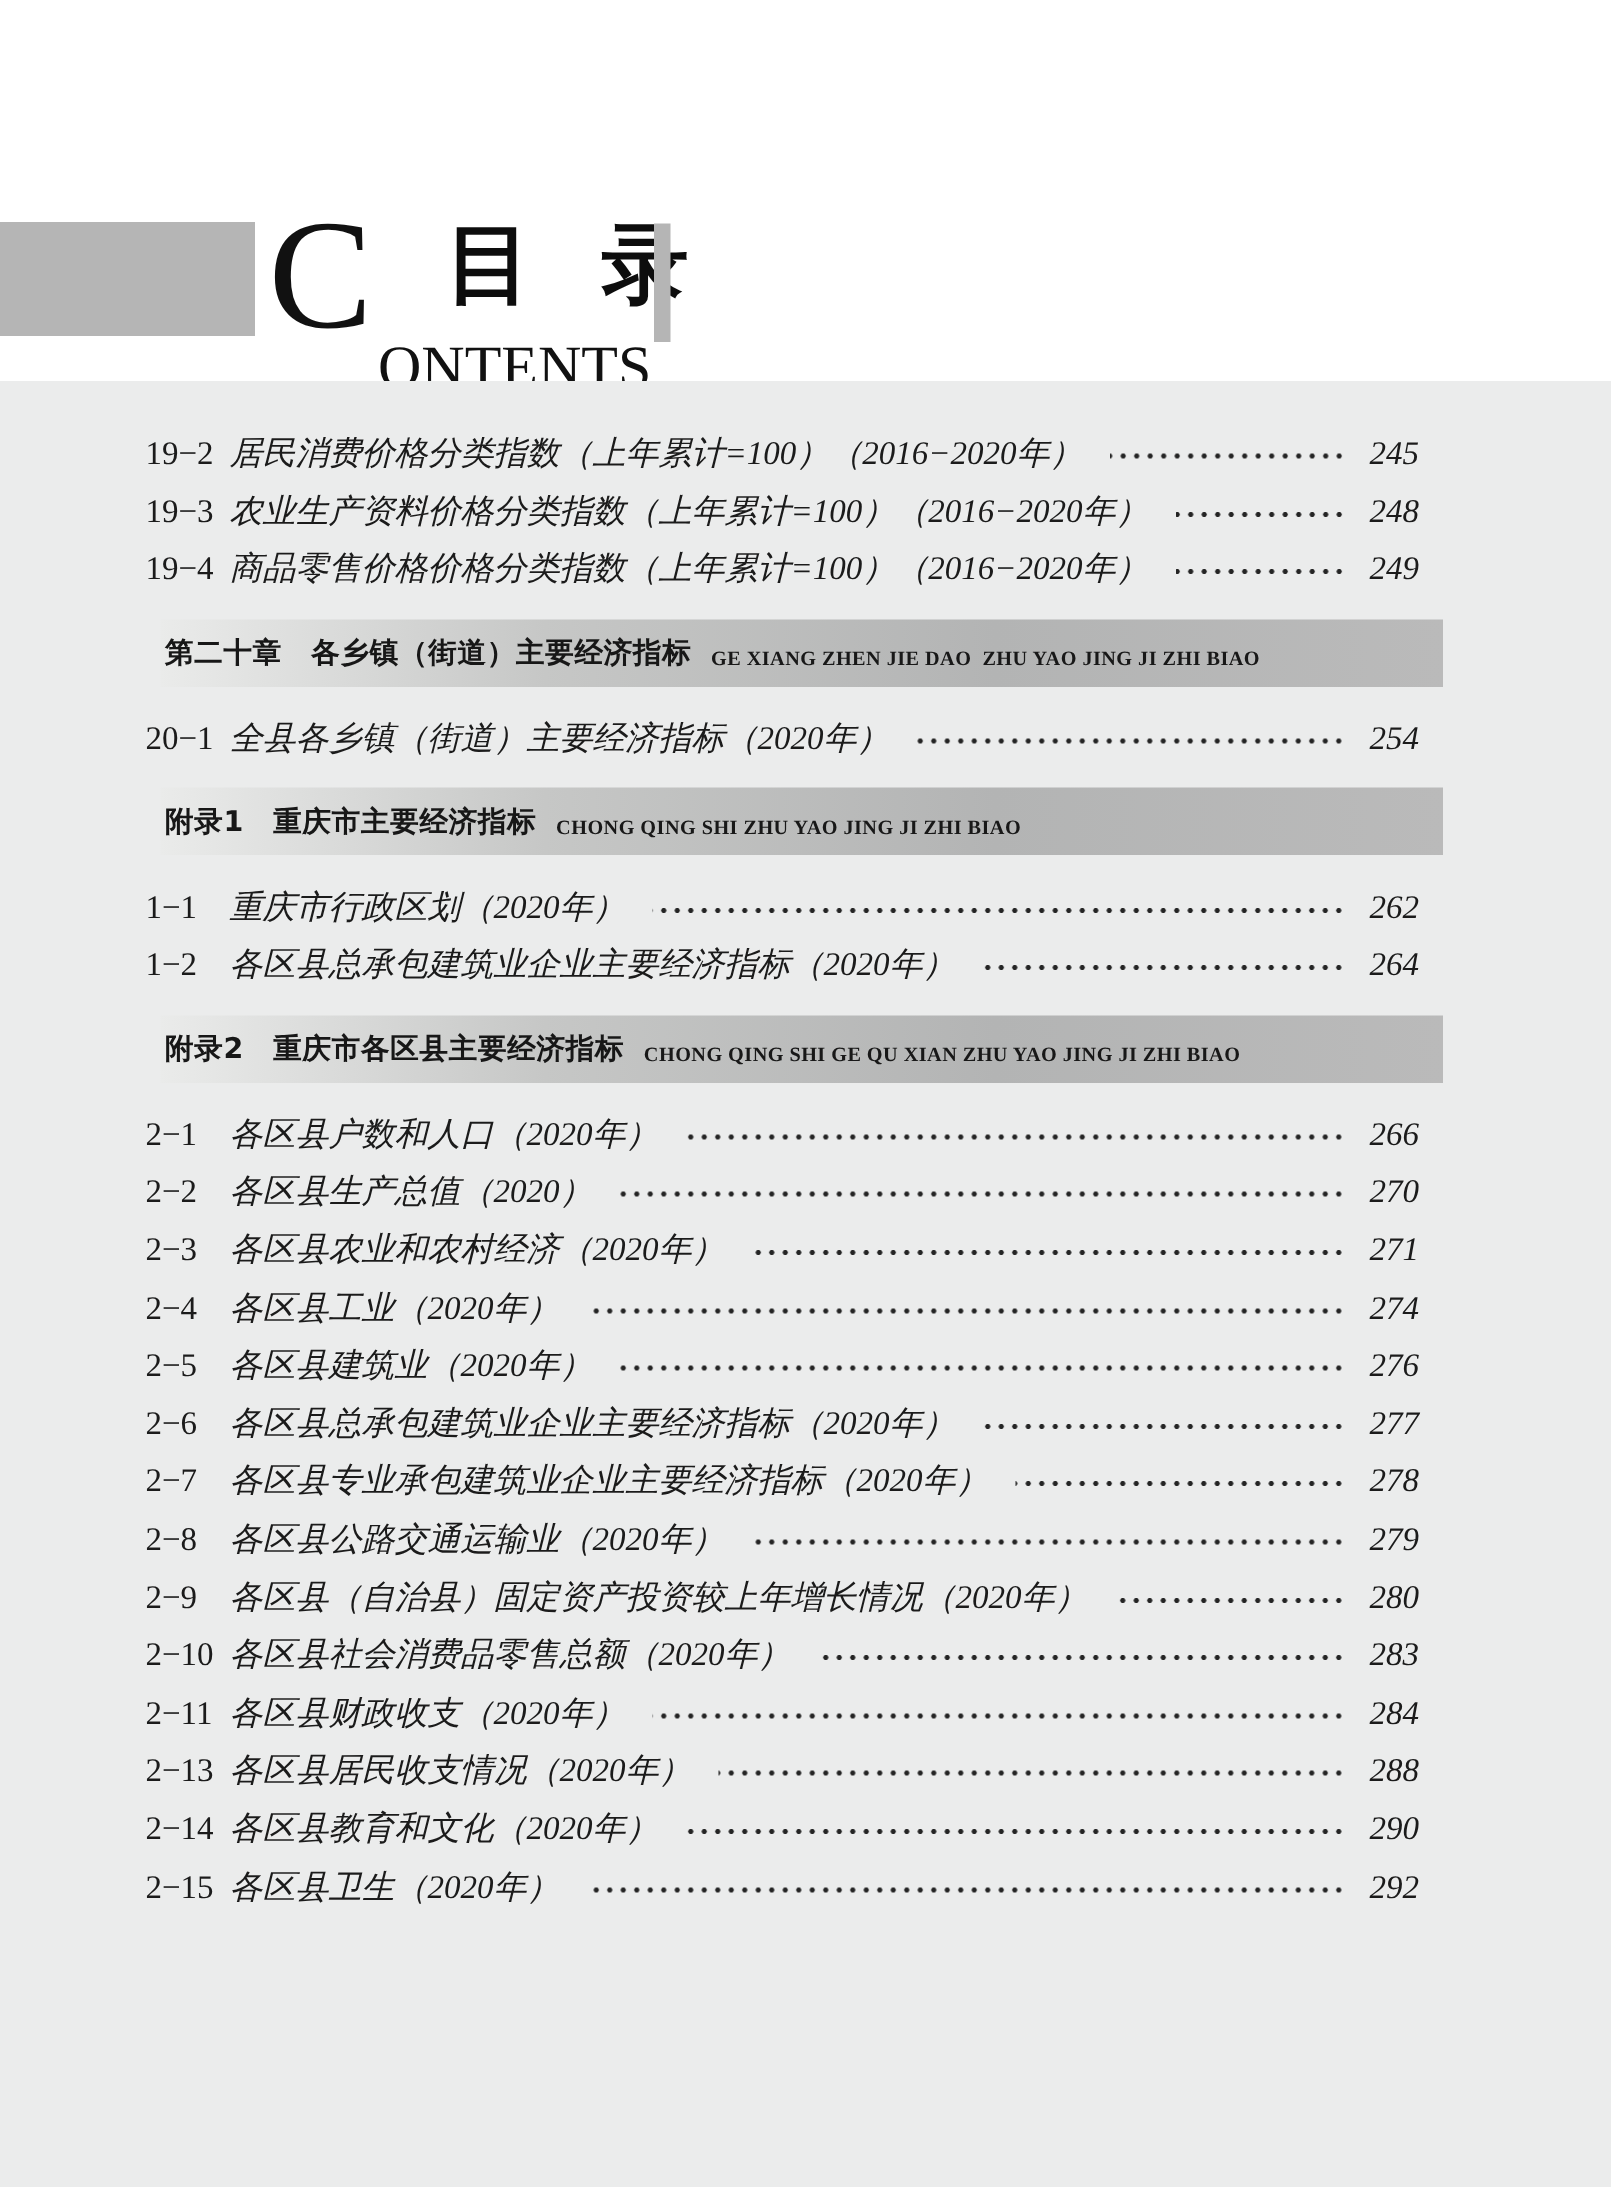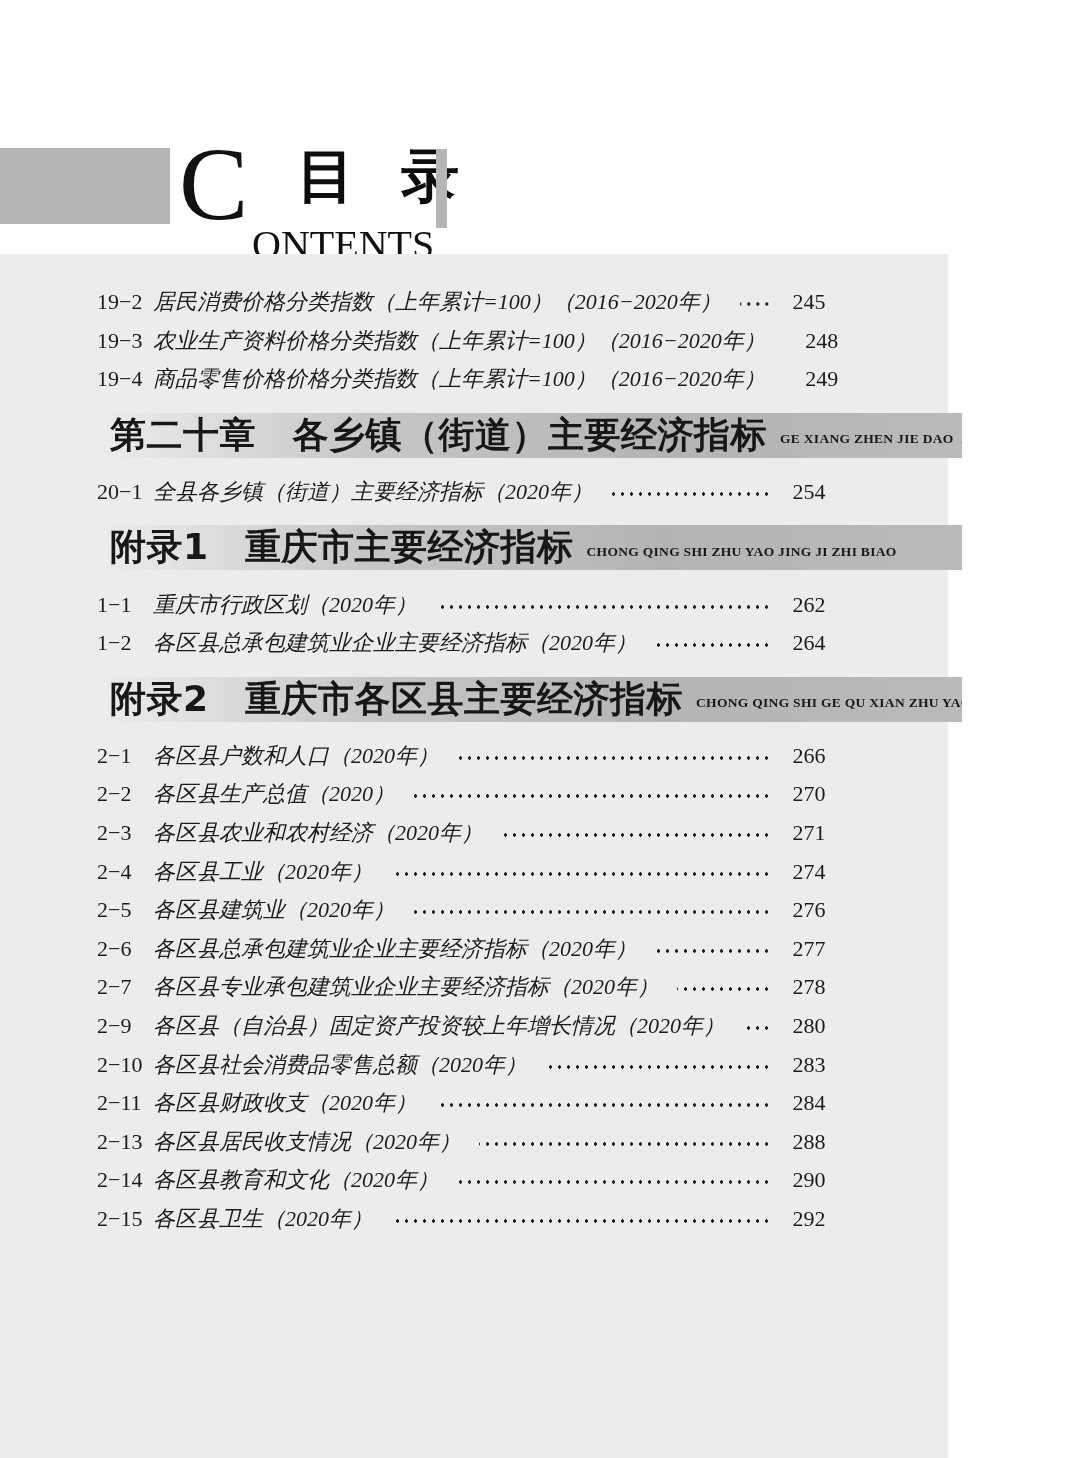"19−2" .content { width: 948px -> 1074px }
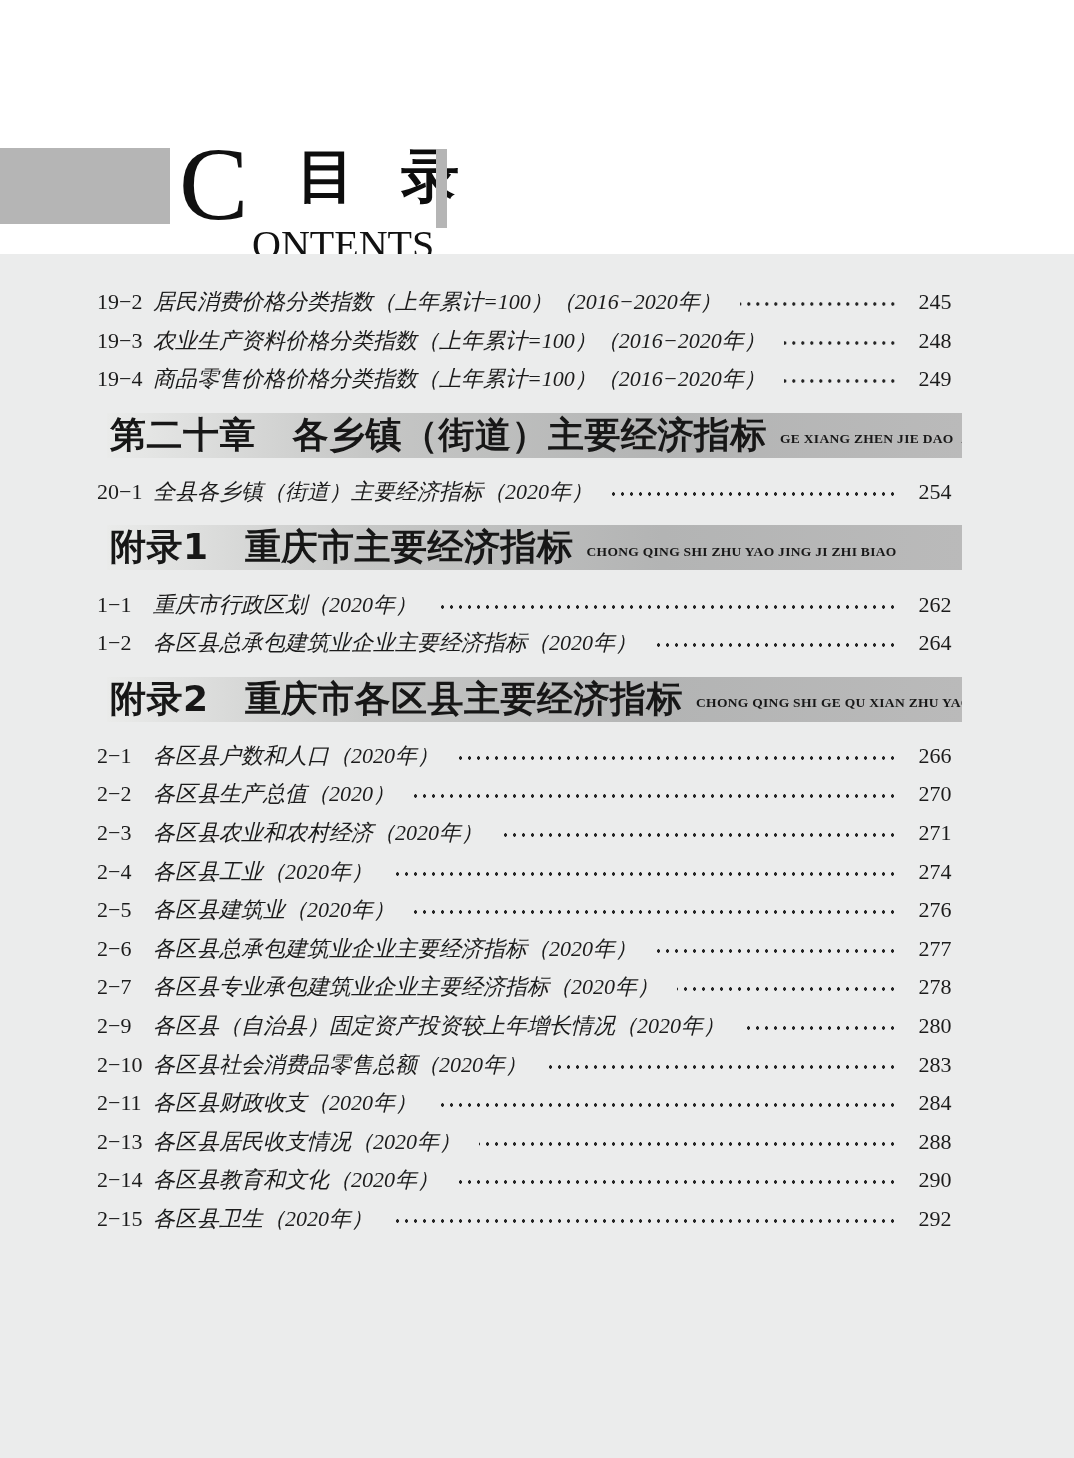"245" .pageno { font-style: none -> italic; text-align: center -> left }
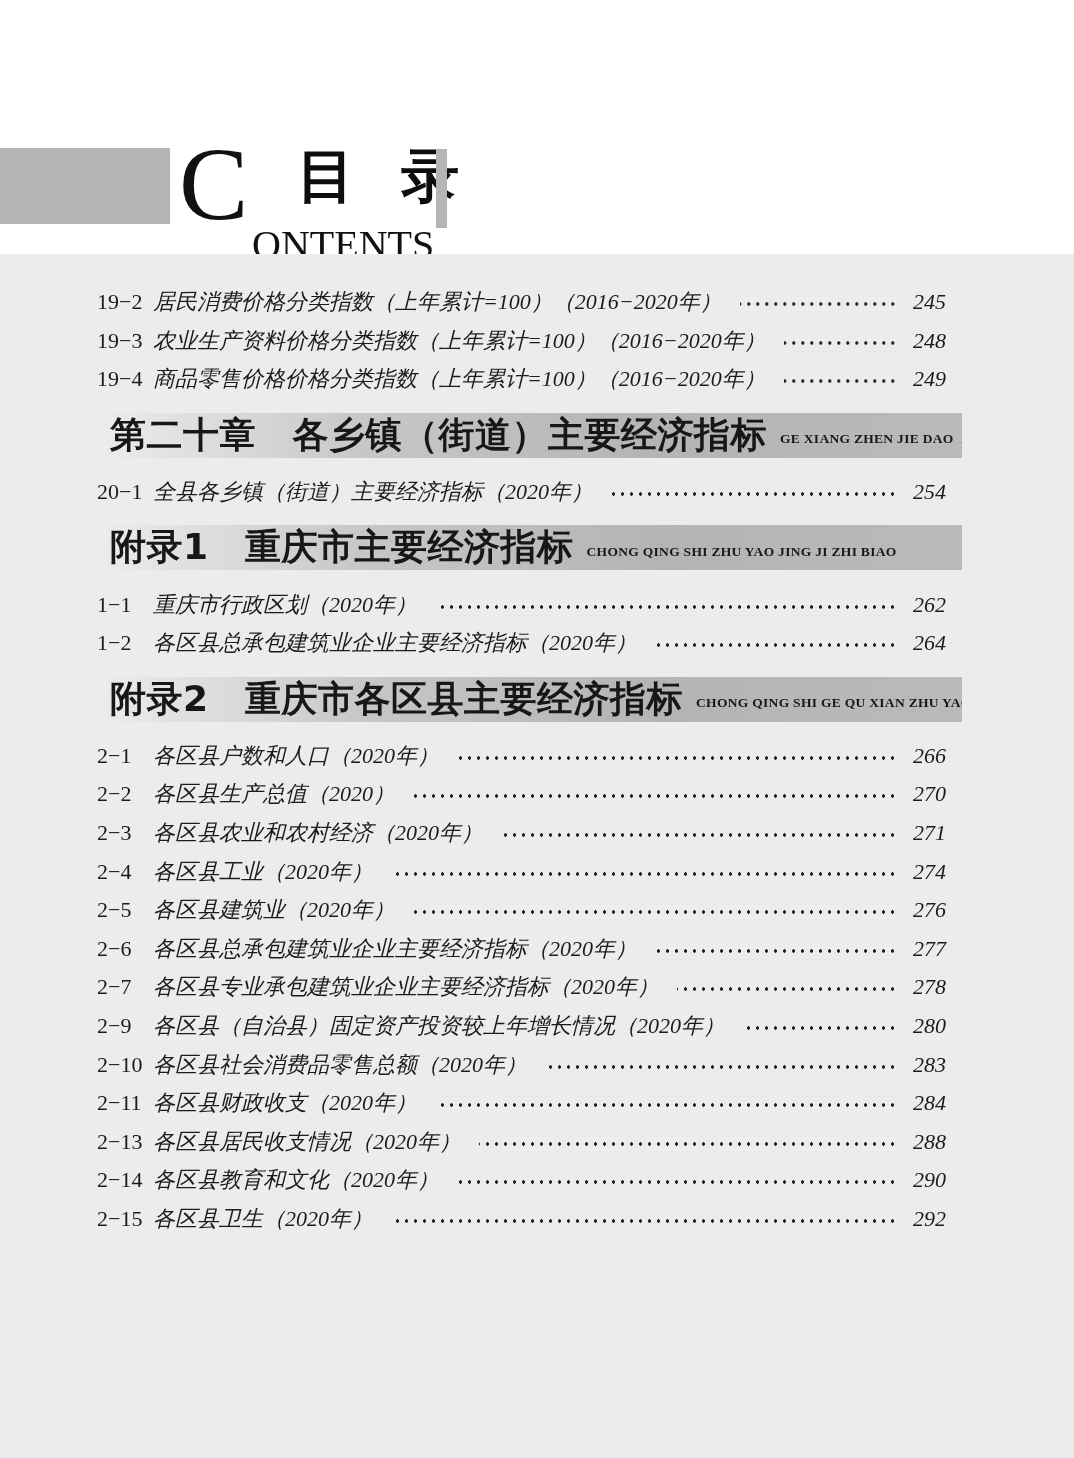"第二十章 各乡镇（街道）主要经济指标" .chapter-title { font-size: 36px -> 19px }
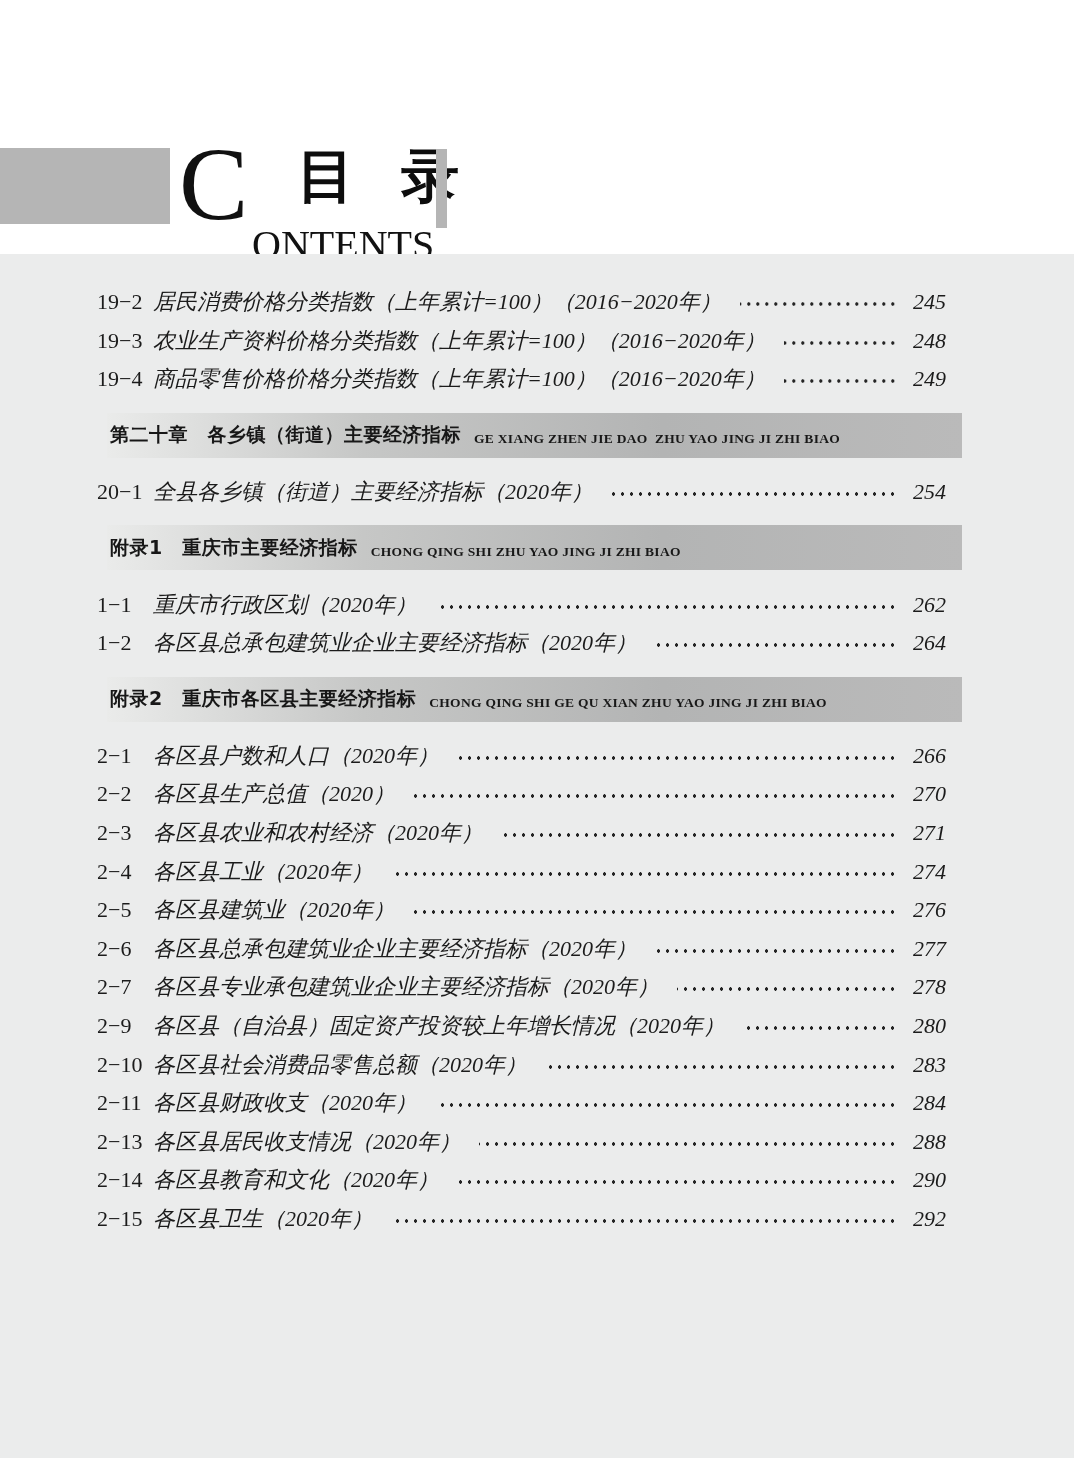"2−8" div.row { html: none -> <div> <span>2−8</span> <span>各区县公路交通运输业（2020年）</span> <span></span> <span>279</span> </div> }
